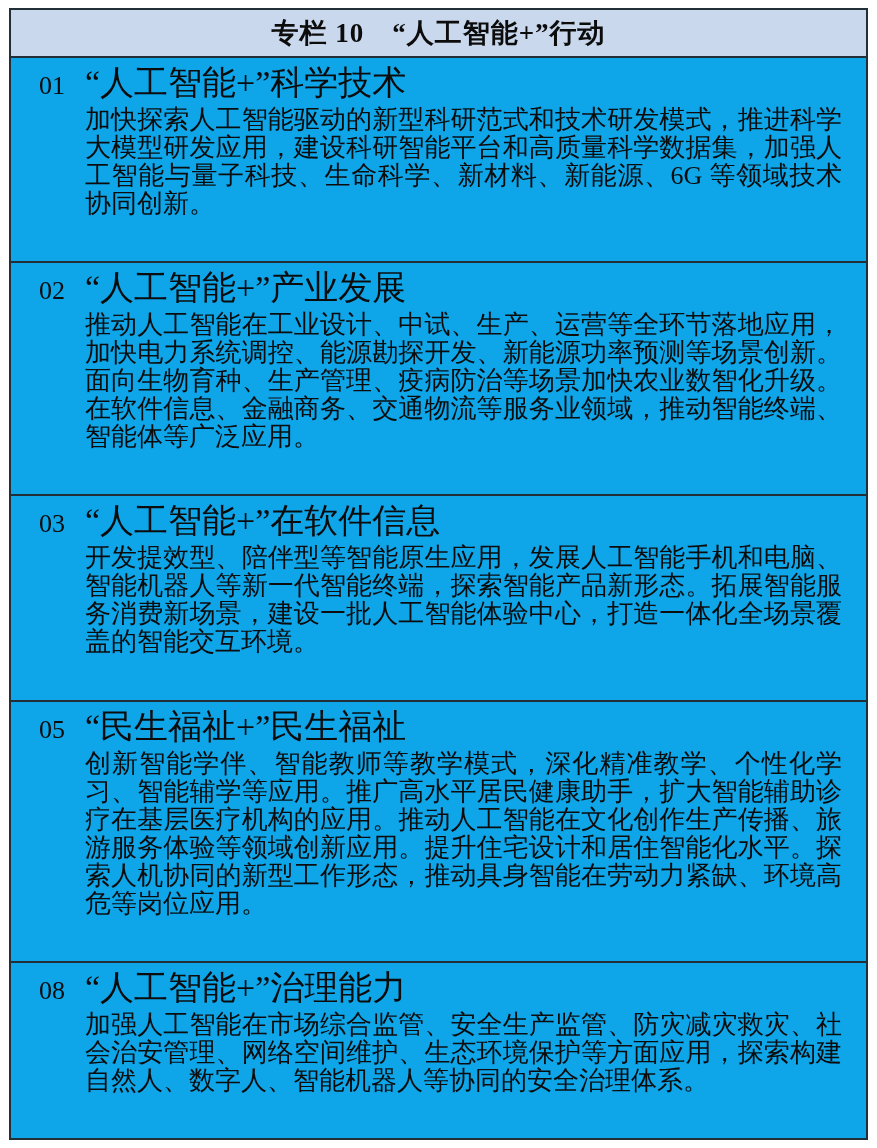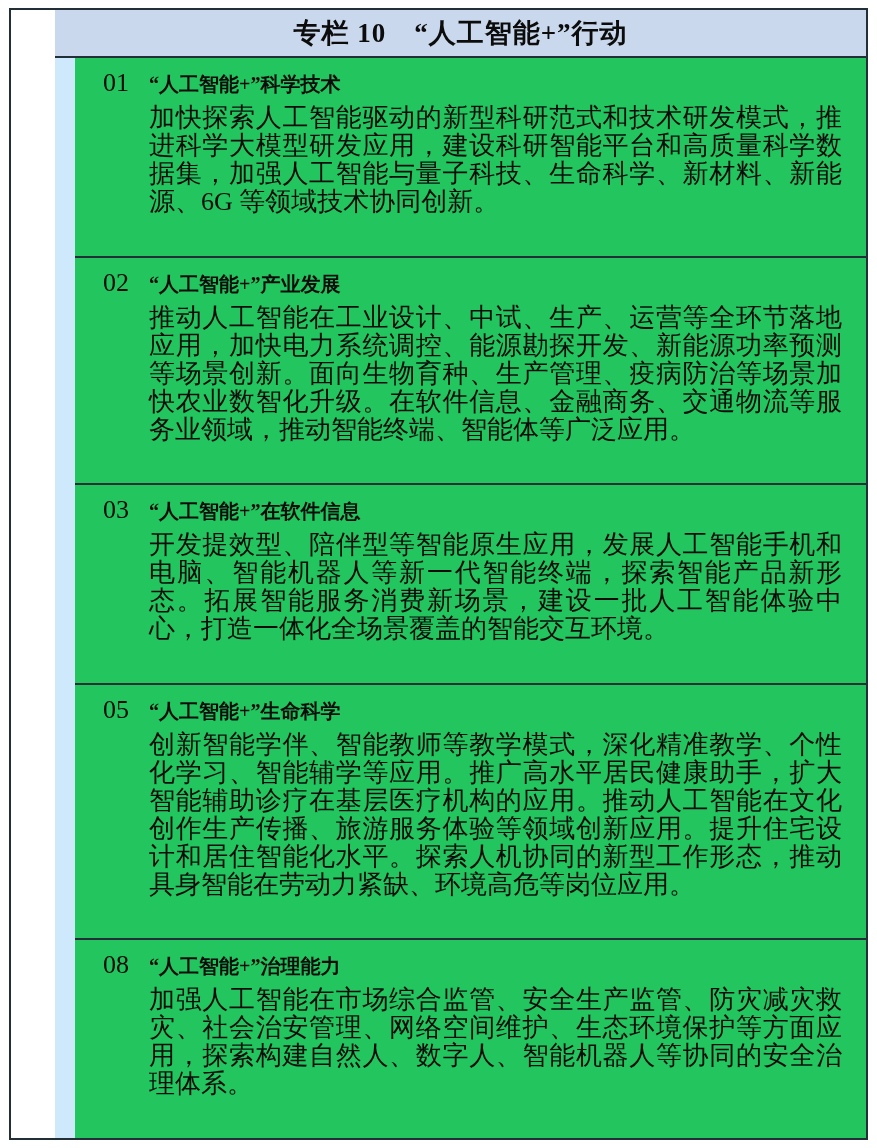"专栏 10 “人工智能+”行动" .panel { padding-left: 44px -> none }
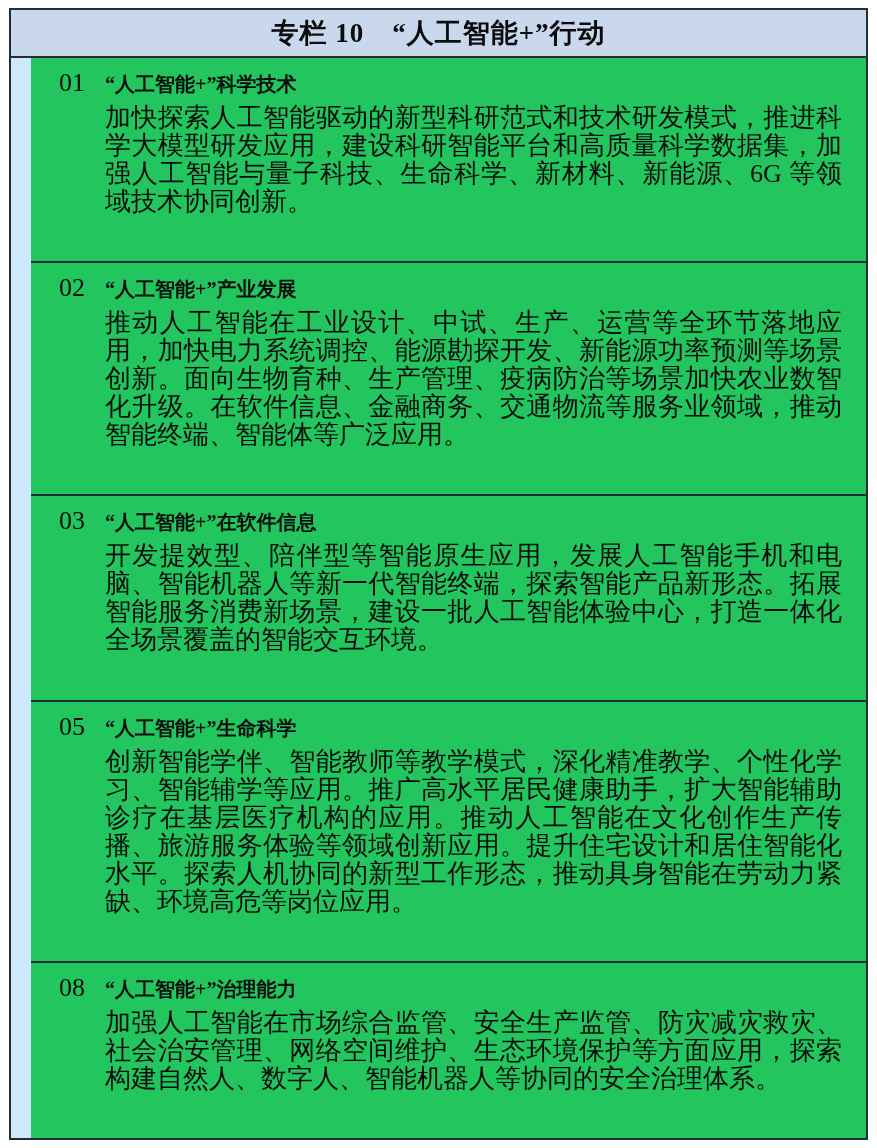"01" .row { background: #22c55e -> #0ea5e9; margin-left: 20px -> none }
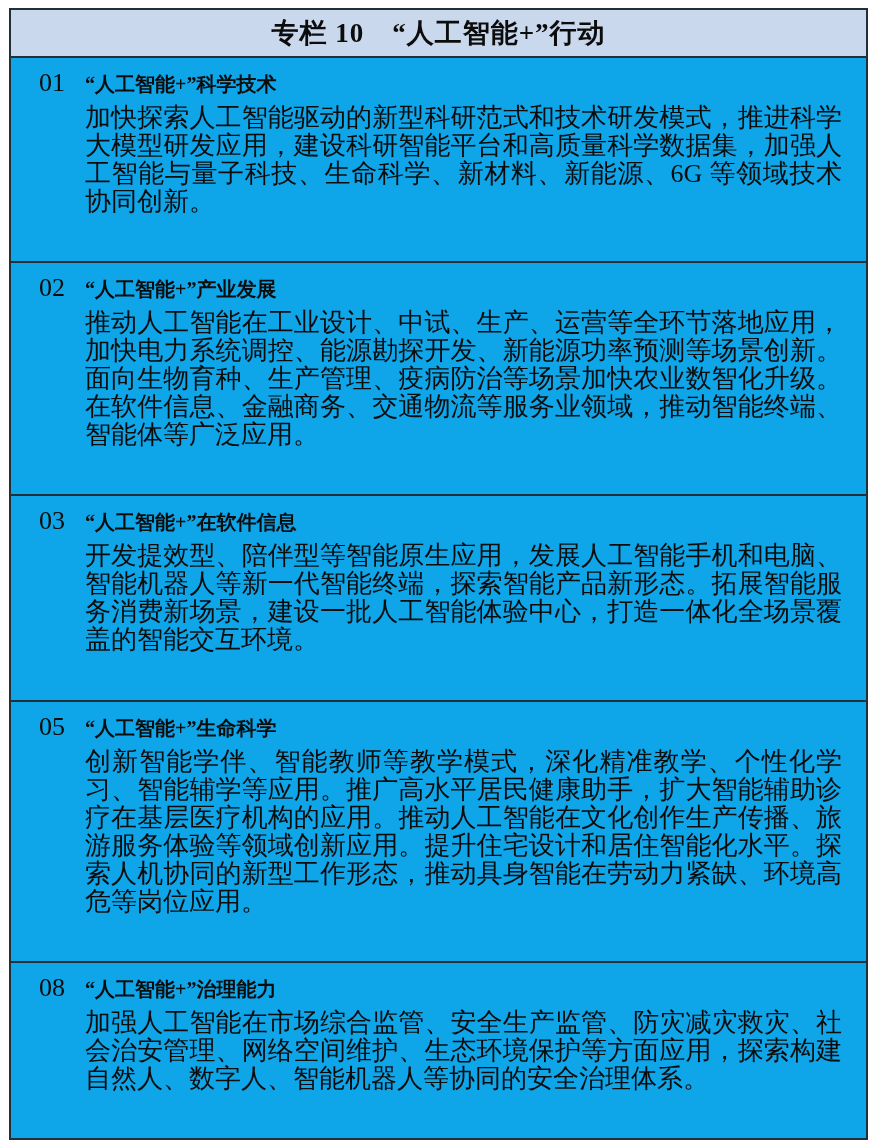"“人工智能+”科学技术" .sec-title { font-size: 20px -> 34px; font-weight: bold -> normal }
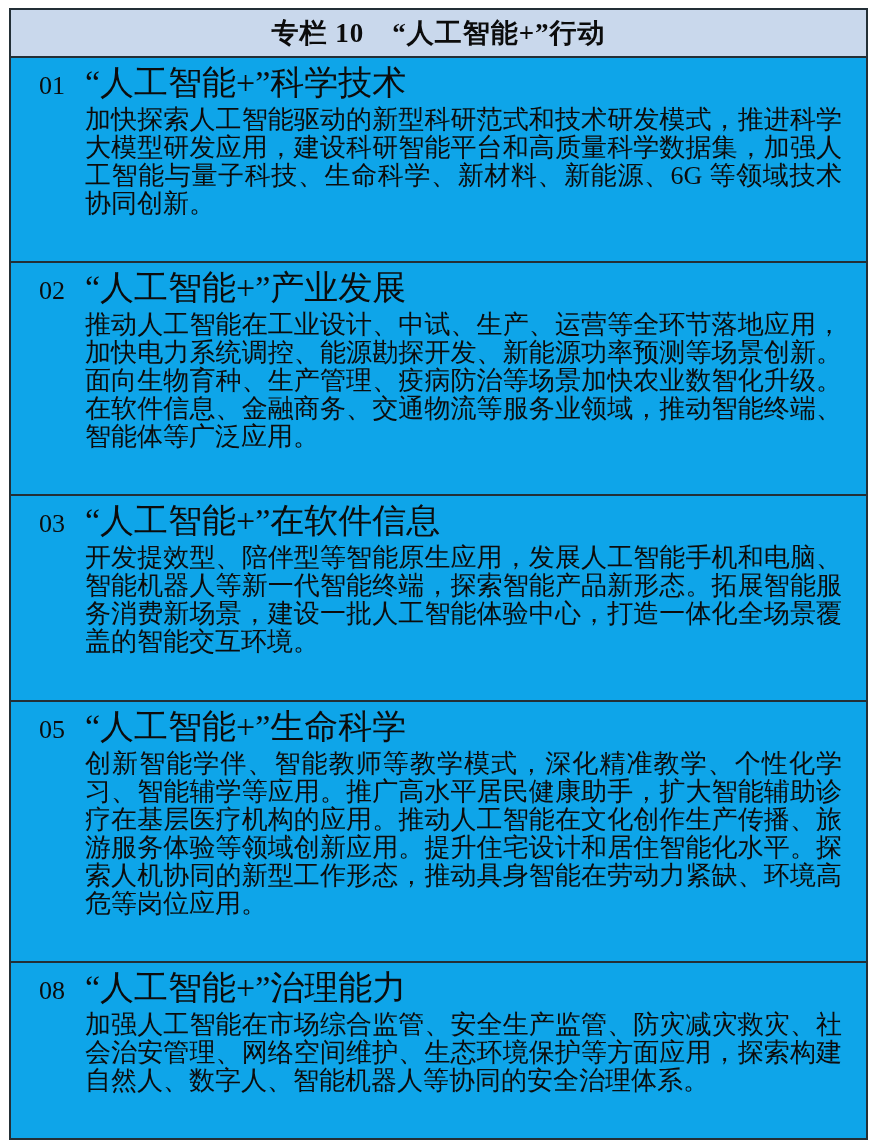"“人工智能+”生命科学" span.sec-title { text: 人工智能+”生命科学 -> 民生福祉+”民生福祉 }
